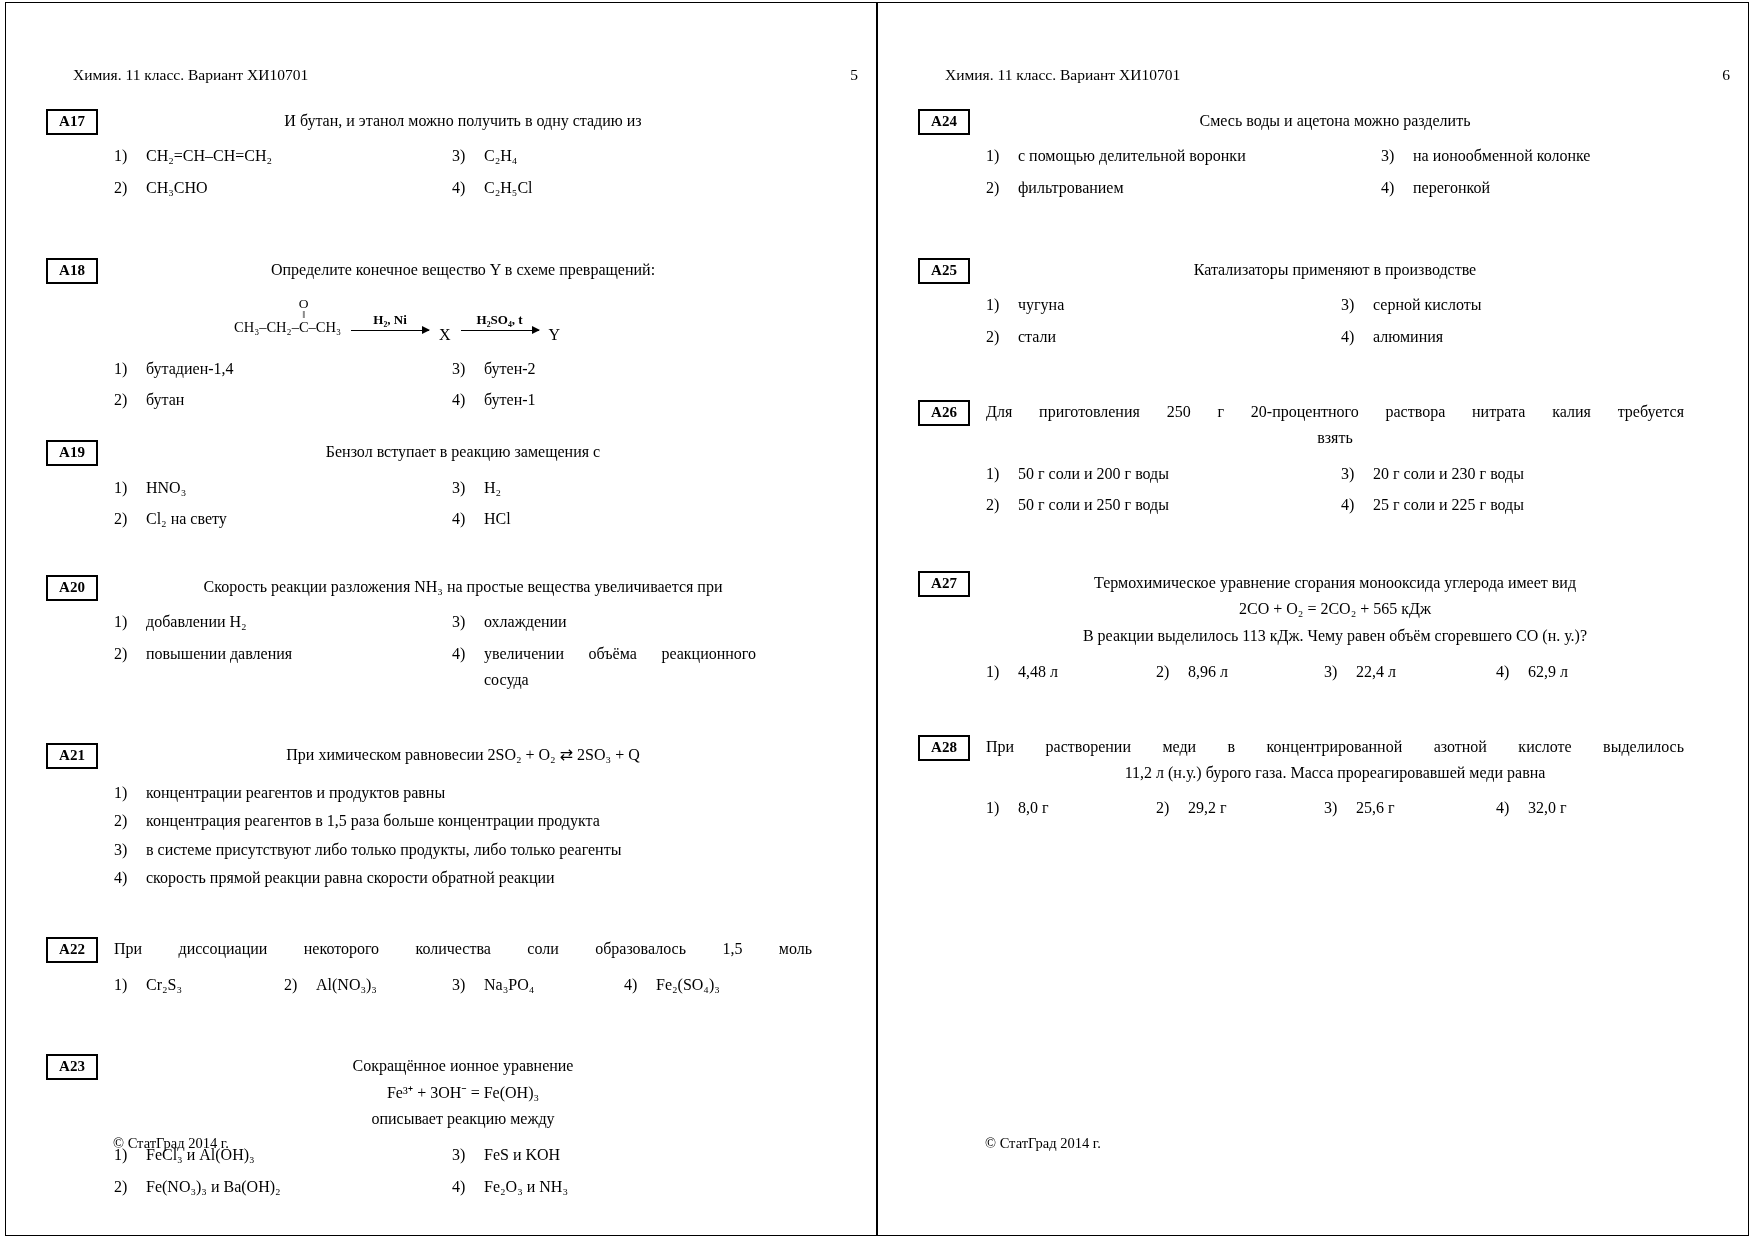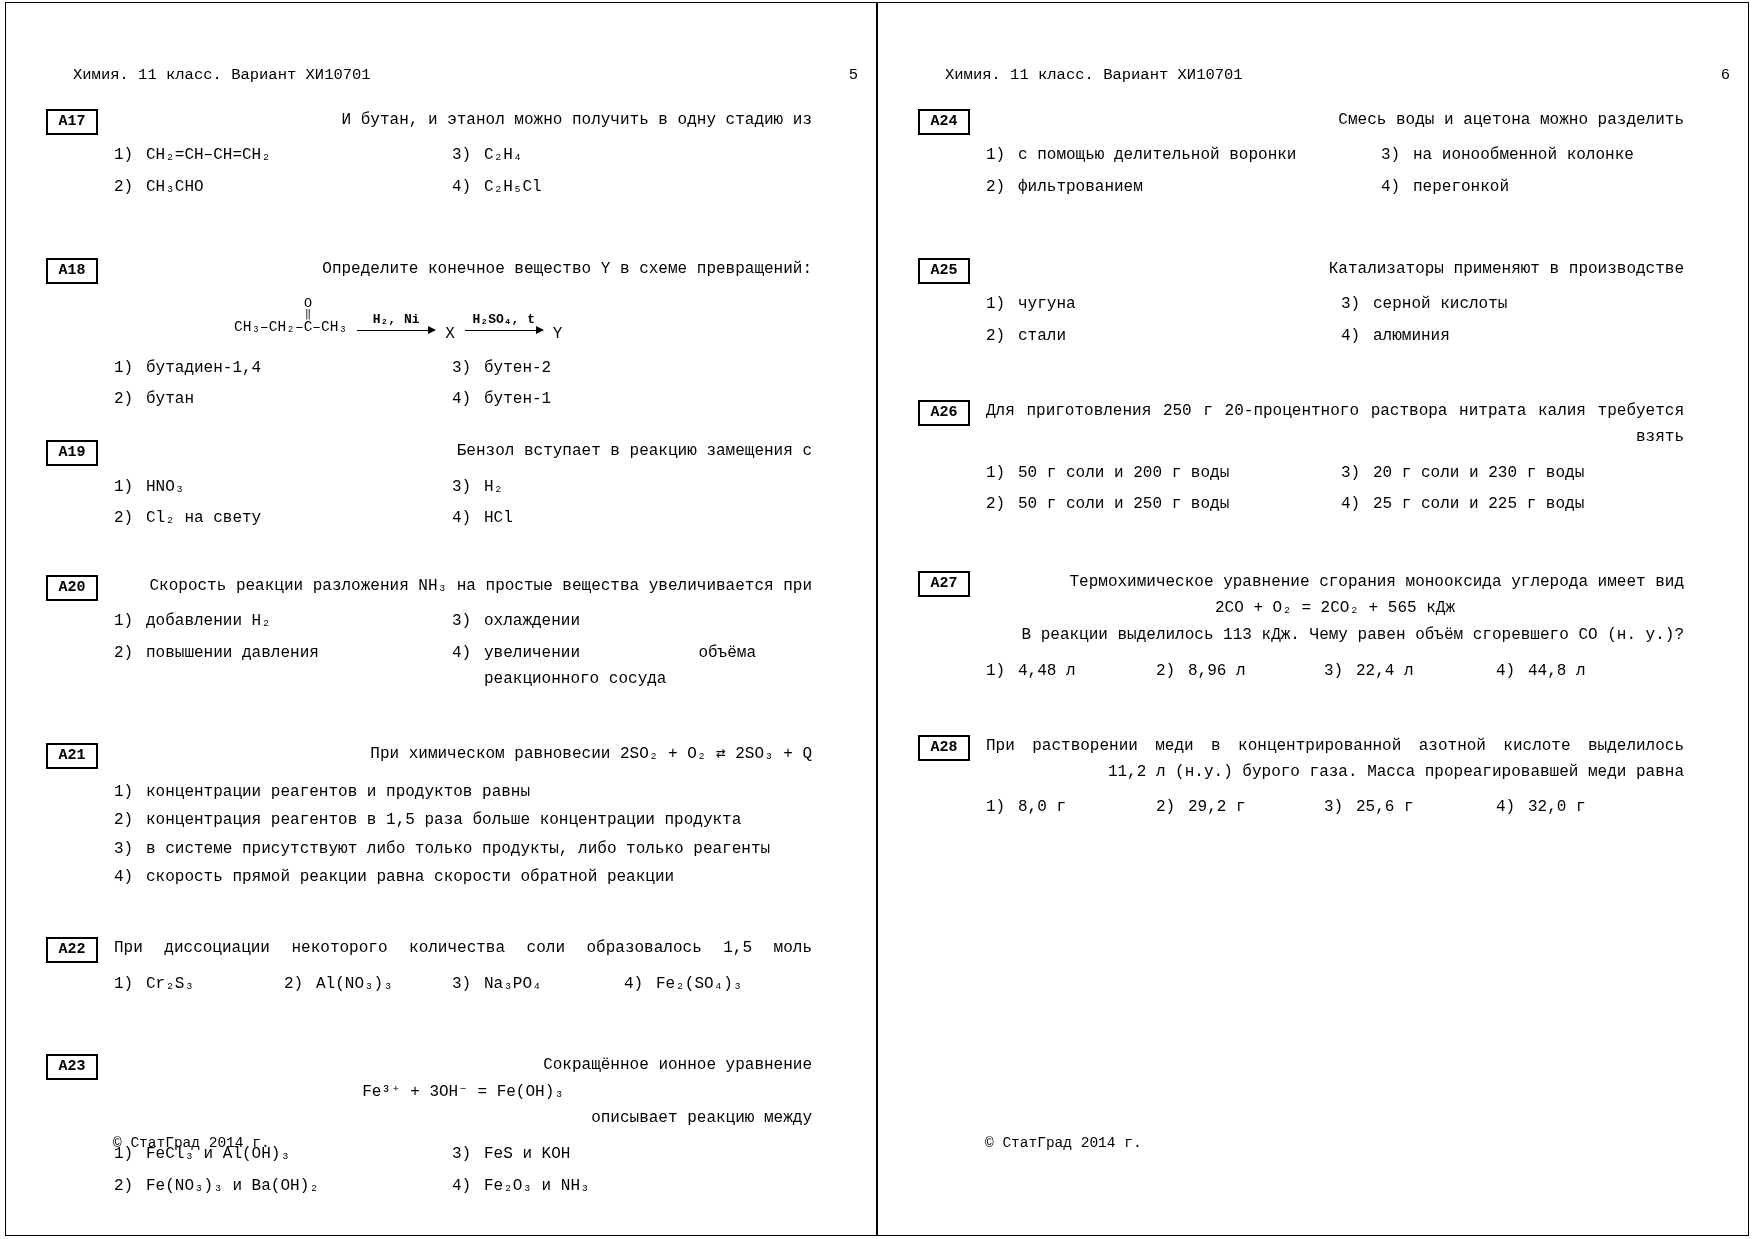"Химия. 11 класс. Вариант ХИ10701" .canvas { font-family: Liberation Mono, monospace -> Liberation Serif, serif }
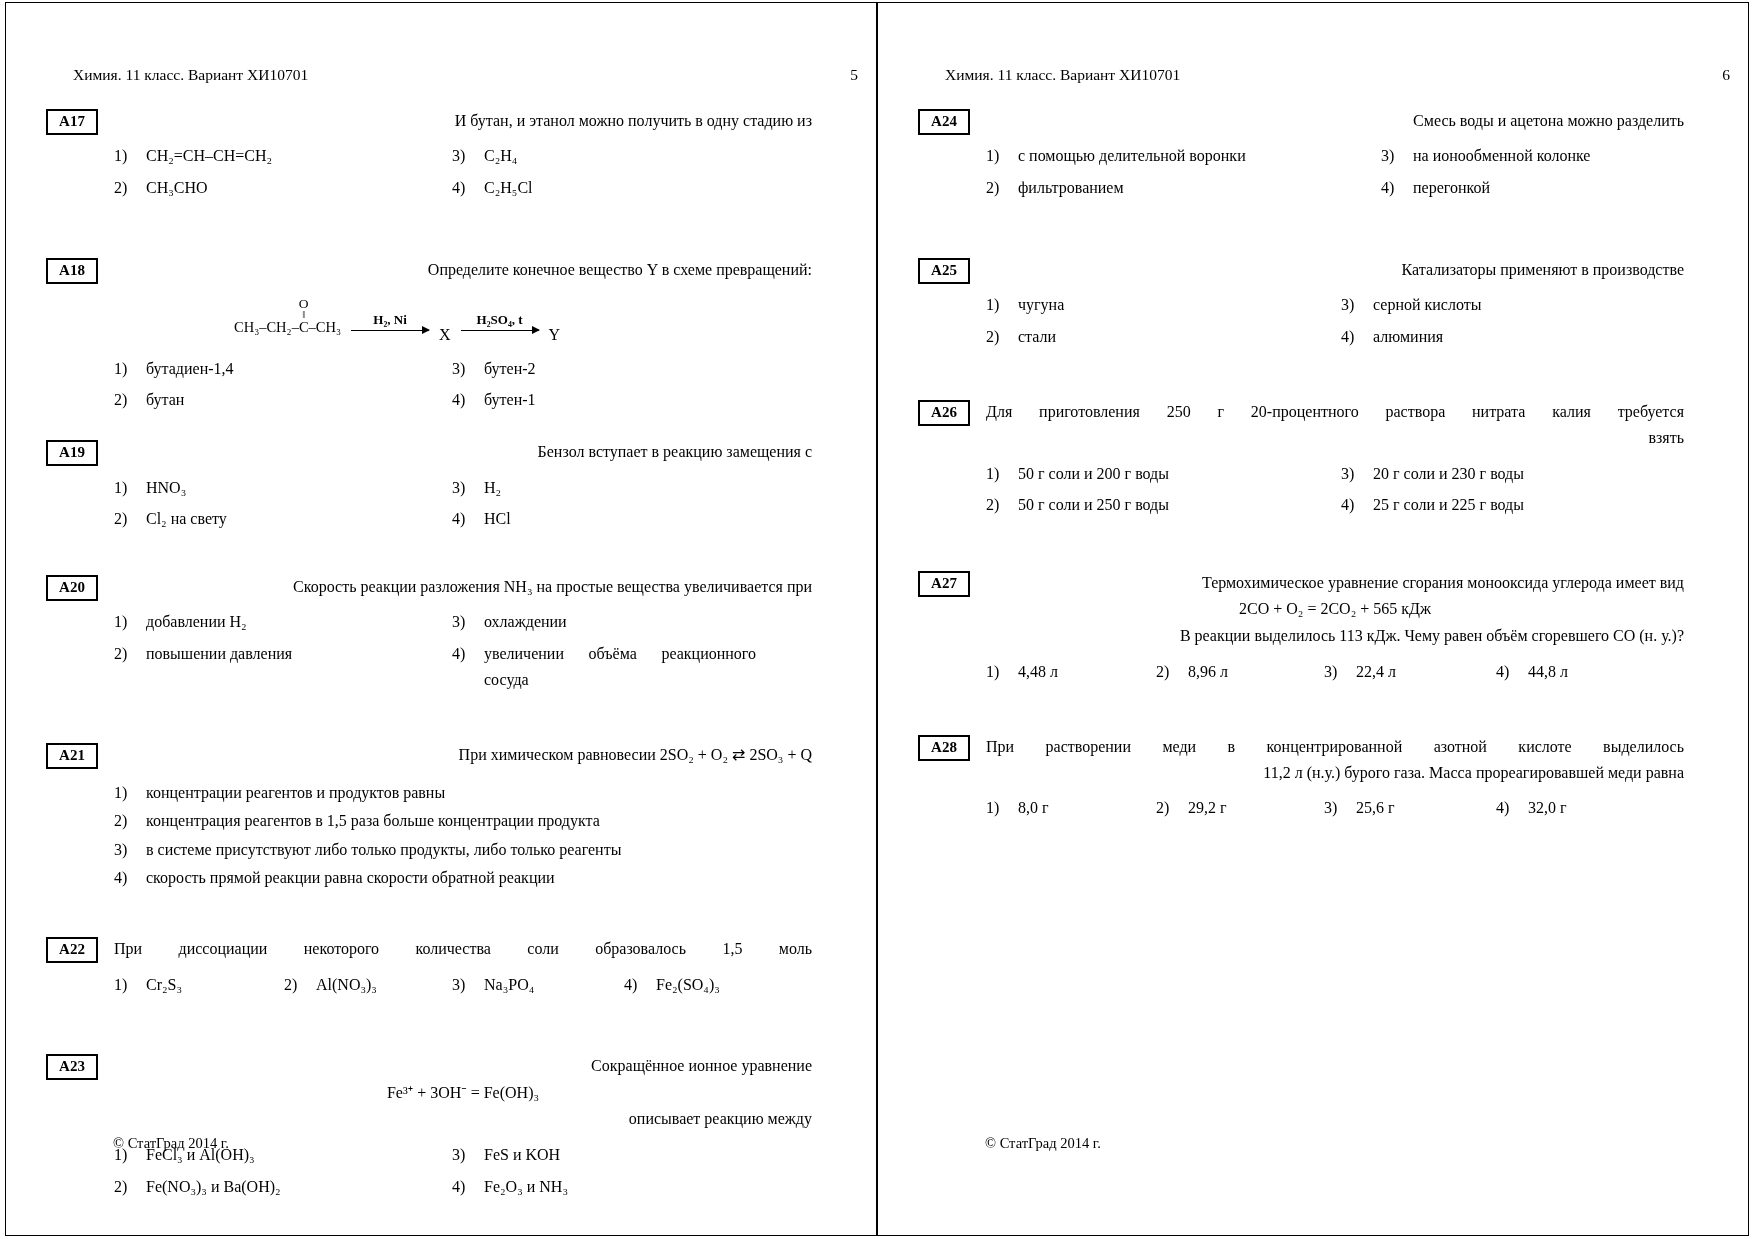"И бутан, и этанол можно" .qtext { text-align: right -> center }
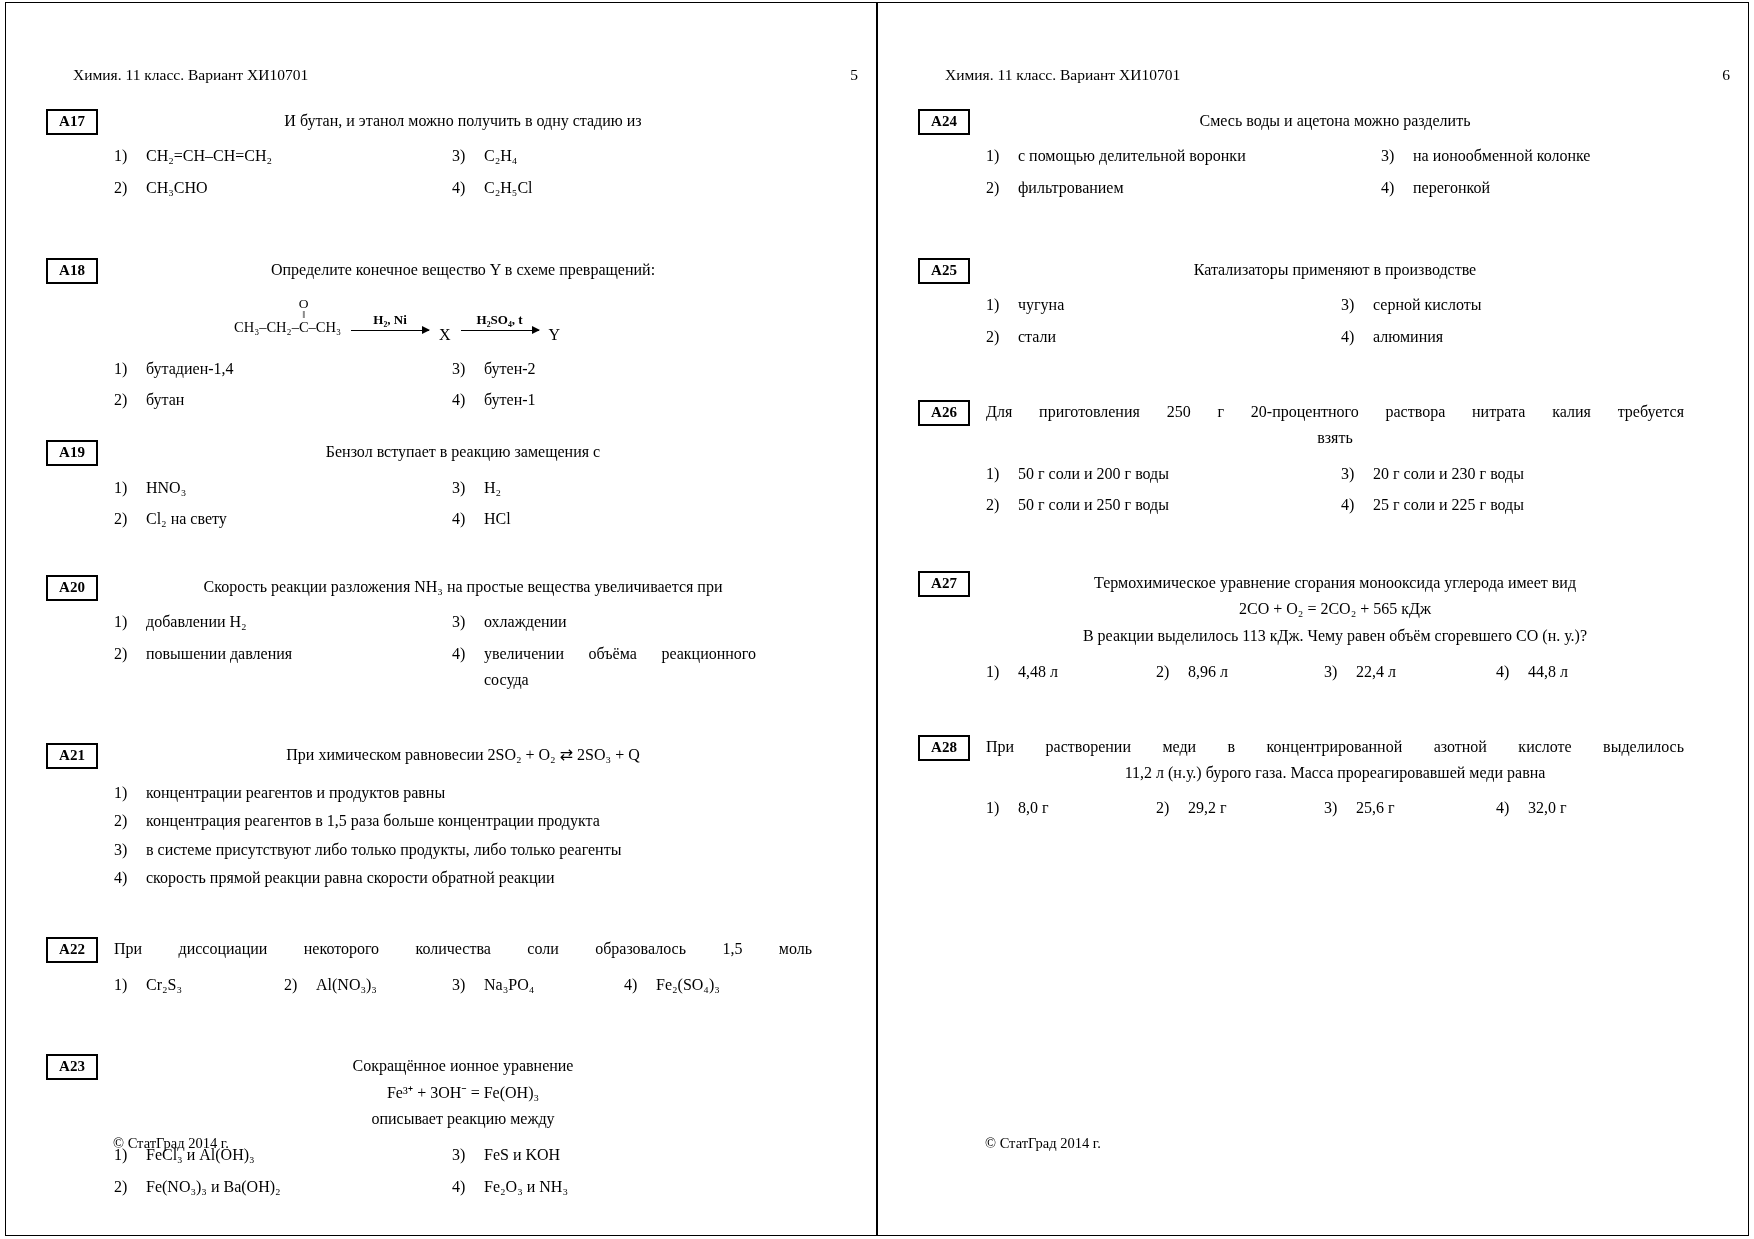"44,8 л" span.otext { text: 44,8 -> 62,9 }
